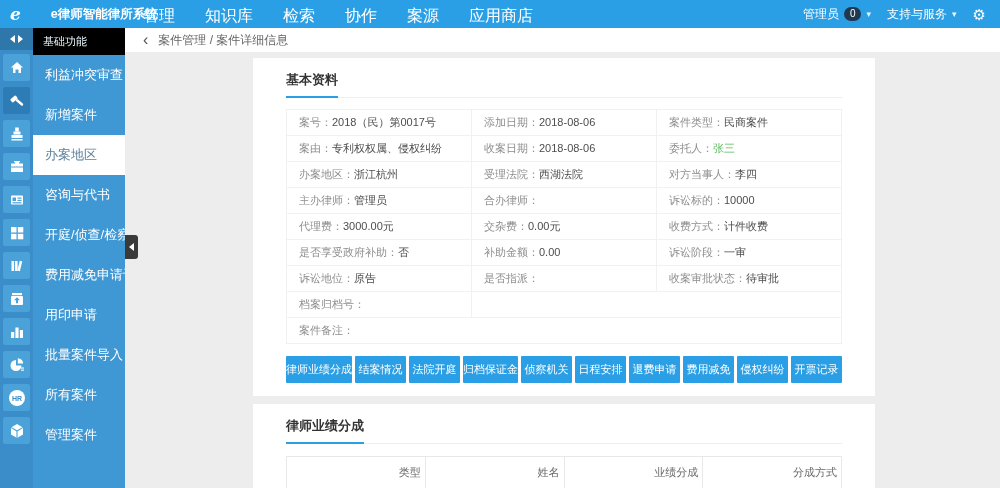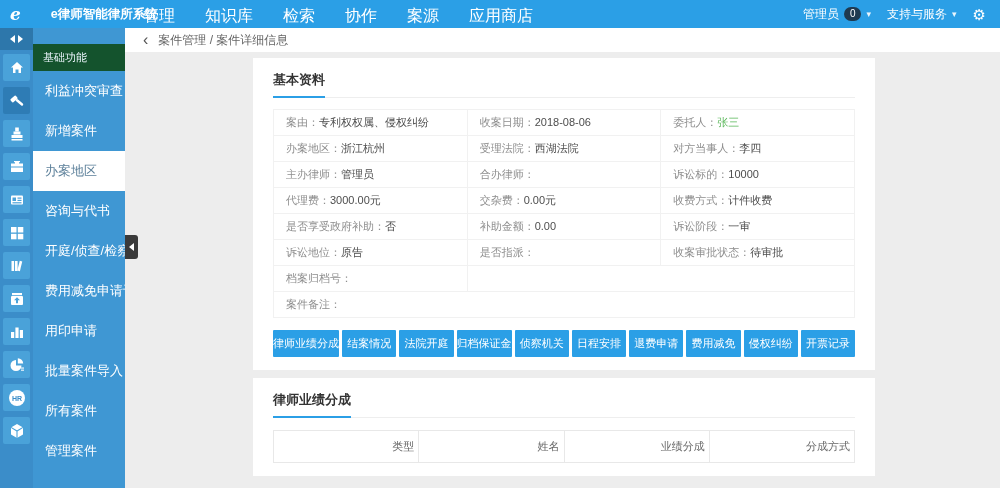"基础功能" .menu-header { background: #14532d -> #000000; margin-top: 16px -> none }
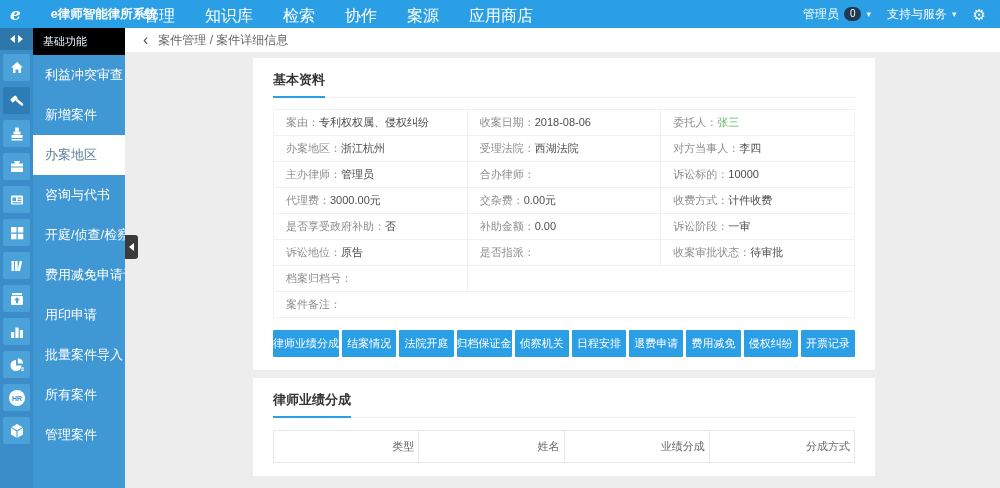"基本资料" .card { padding: 13px 20px 13px -> 13px 33px 13px }
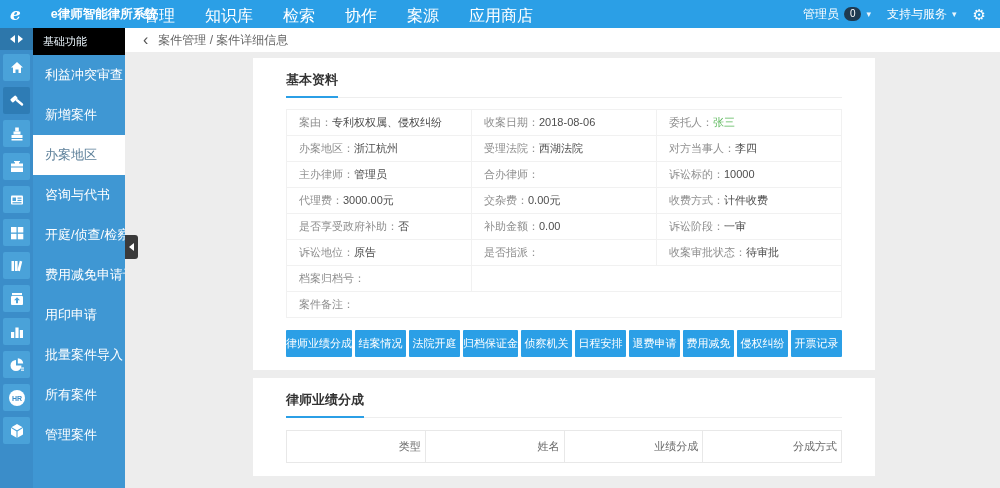"案号：2018（民）第0017号" tr { html: none -> <tr> <td><span>案号：</span><span>2018（民）第0017号</span></td> <td><span>添加日期：</span><span>2018-08-06</span></td> <td><span>案件类型：</span><span>民商案件</span></td> </tr> }
